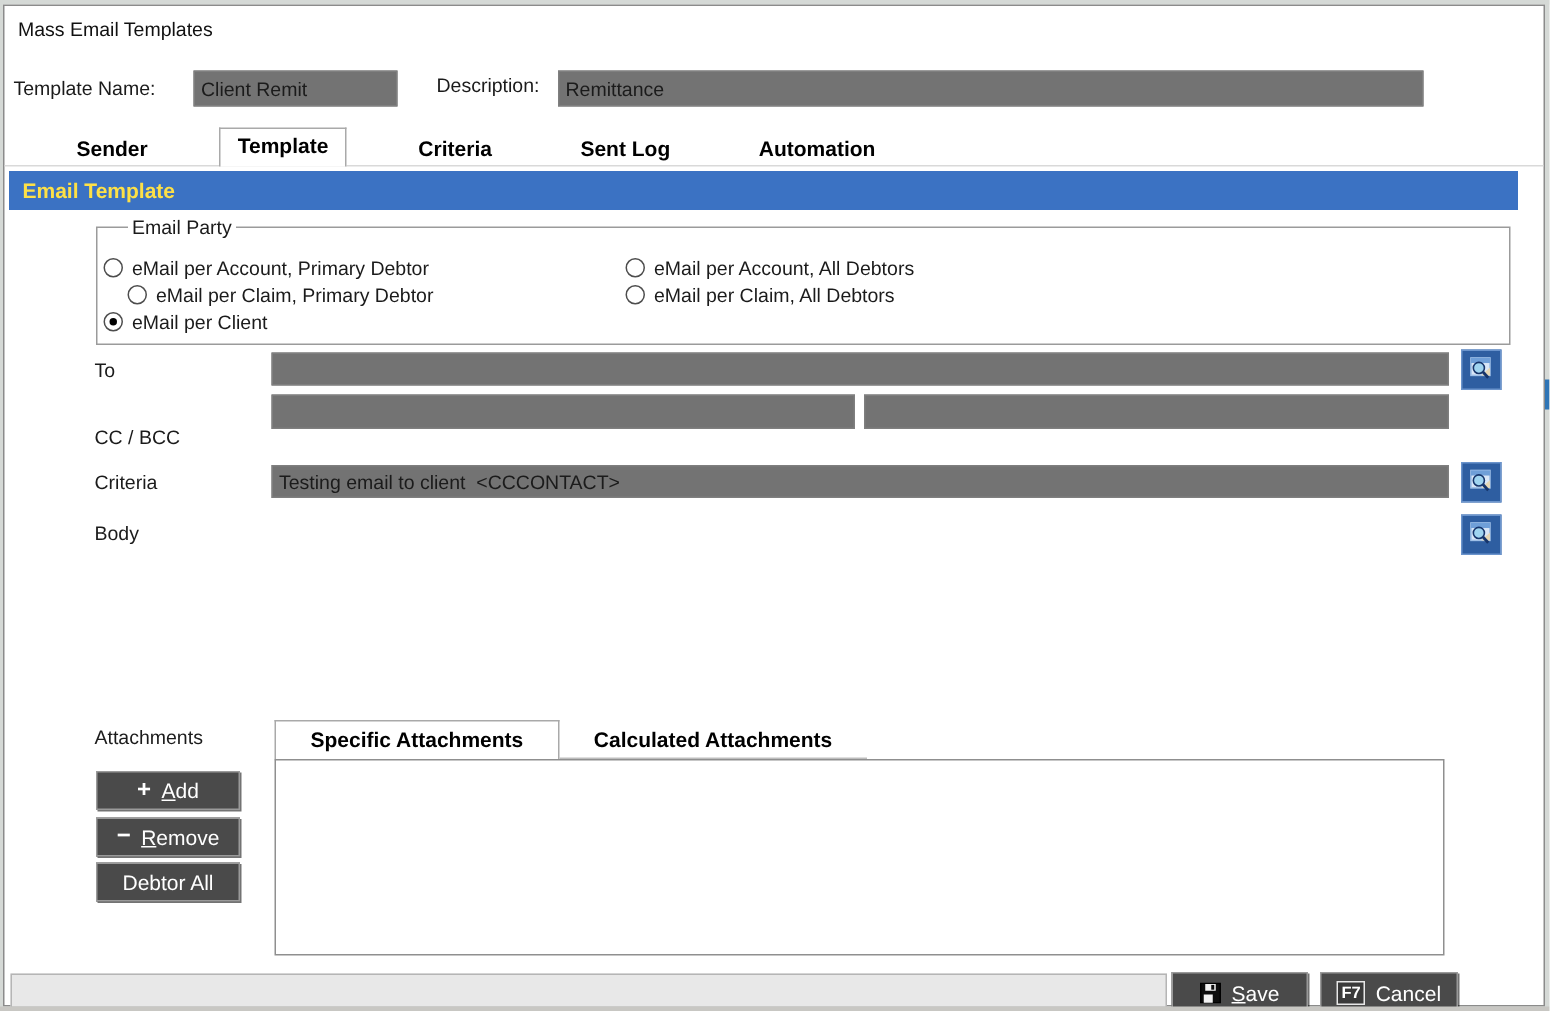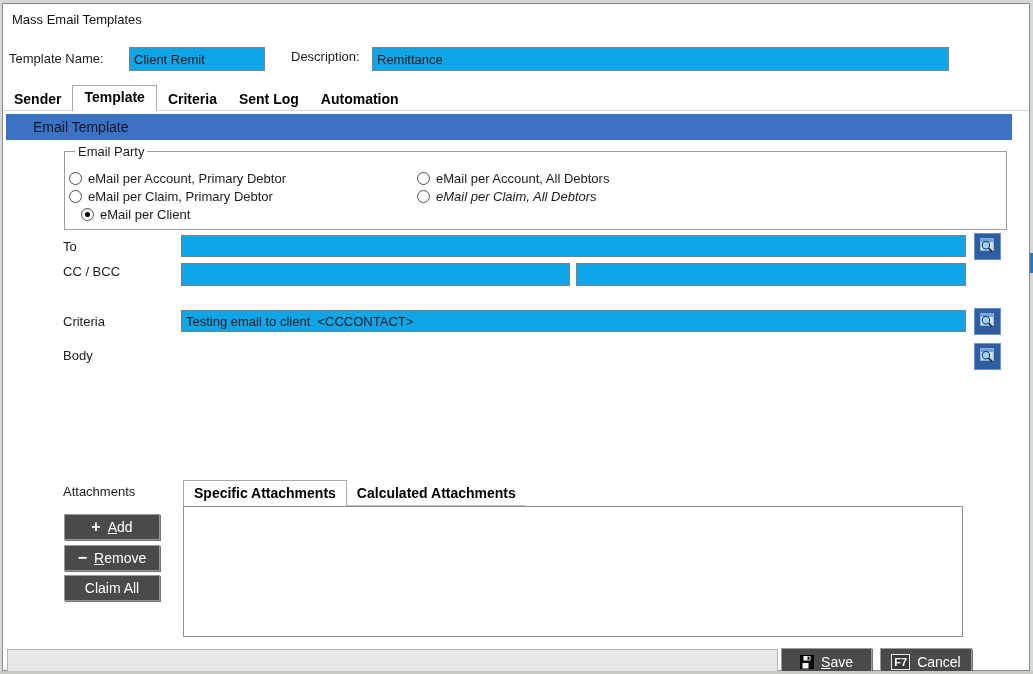"Client Remit" input.text, textarea.text { background: #0ea5e9 -> #737373 }
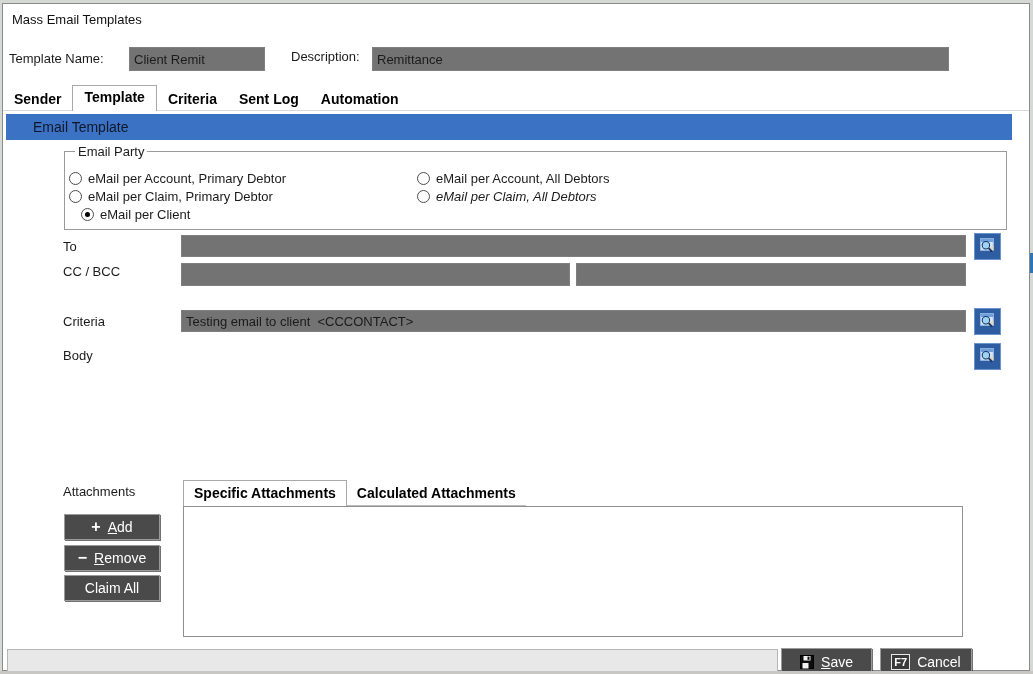"Sender" .tab { margin-left: none -> 37px }
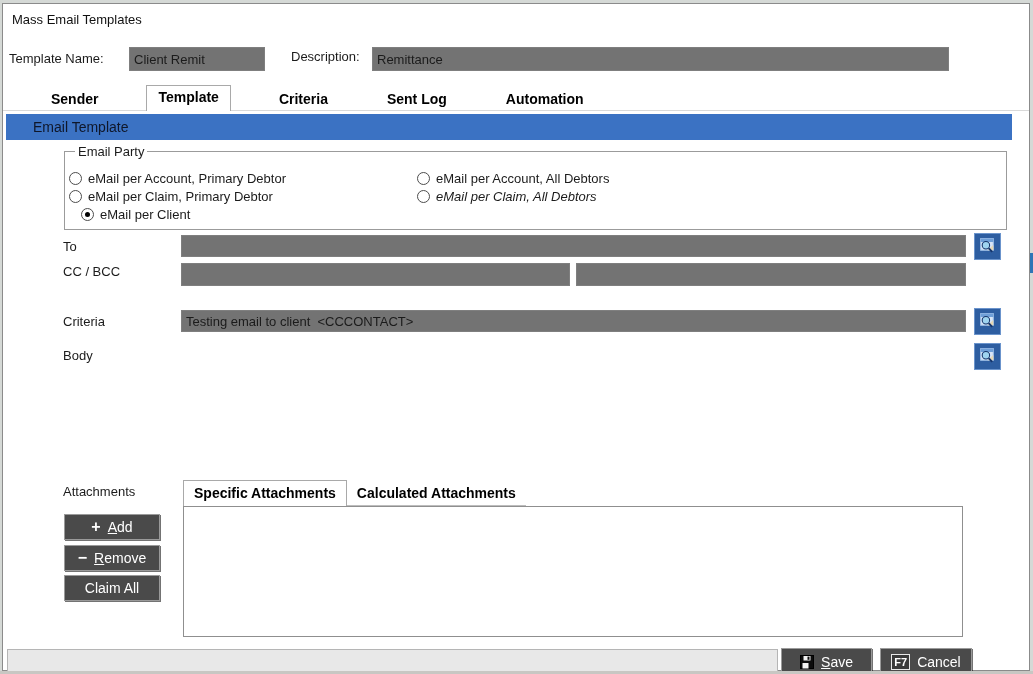"Email Template" .section-bar { color: #0f172a -> #fde047; font-weight: none -> bold; padding-left: 27px -> 9px }
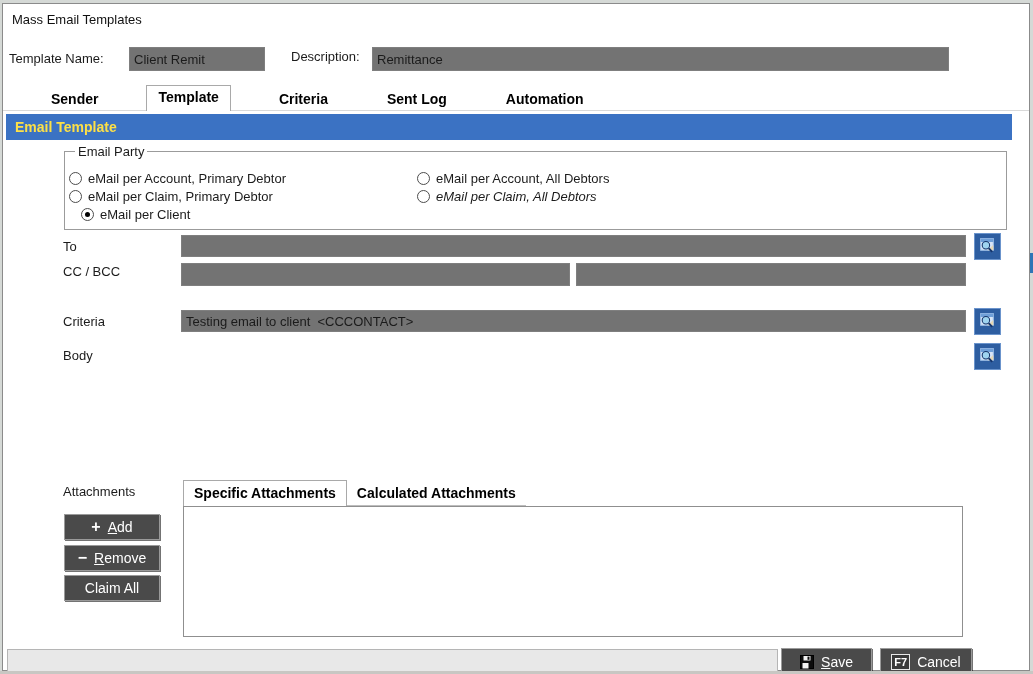"Email Party" fieldset.party legend { margin-left: 10px -> 20px }
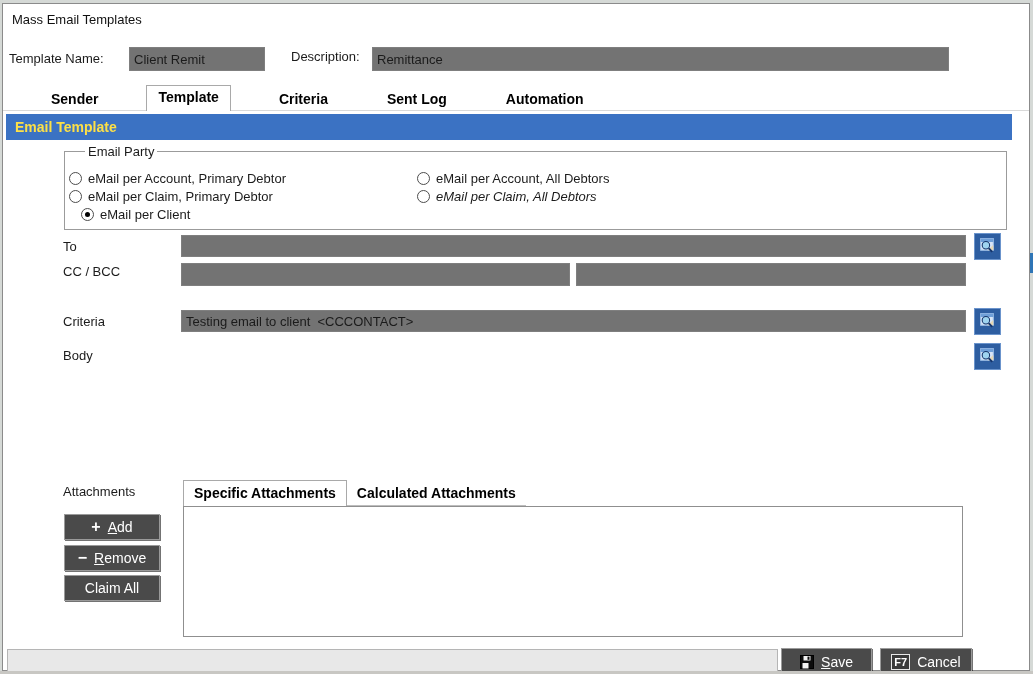"eMail per Claim, Primary Debtor" div.radio-row { left: 66px -> 82px }
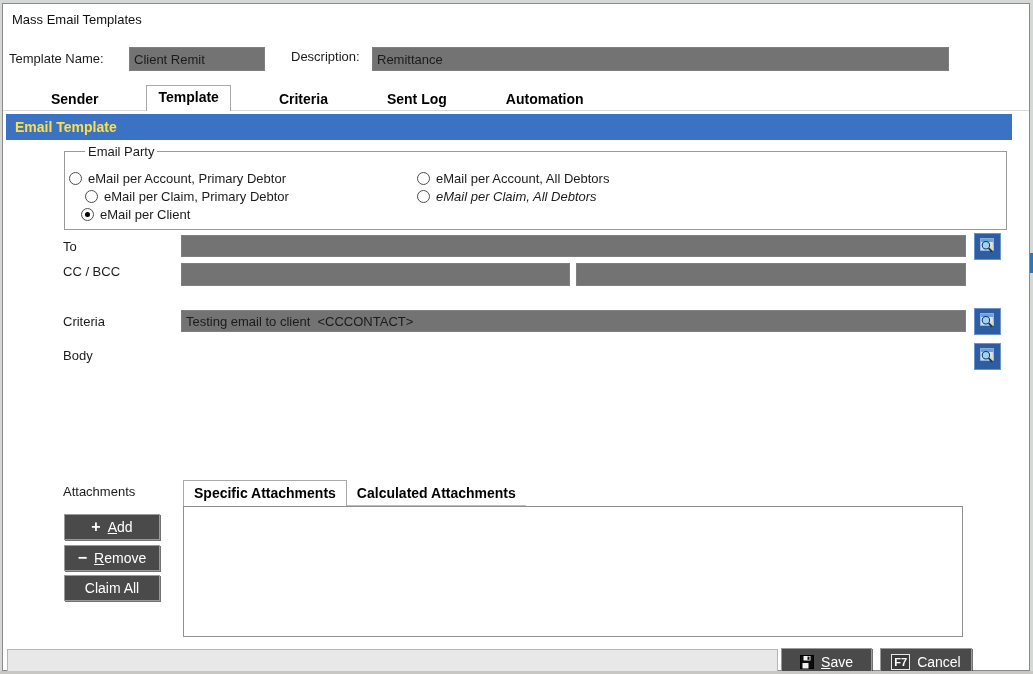"eMail per Claim, All Debtors" div.radio-row { font-style: italic -> none }
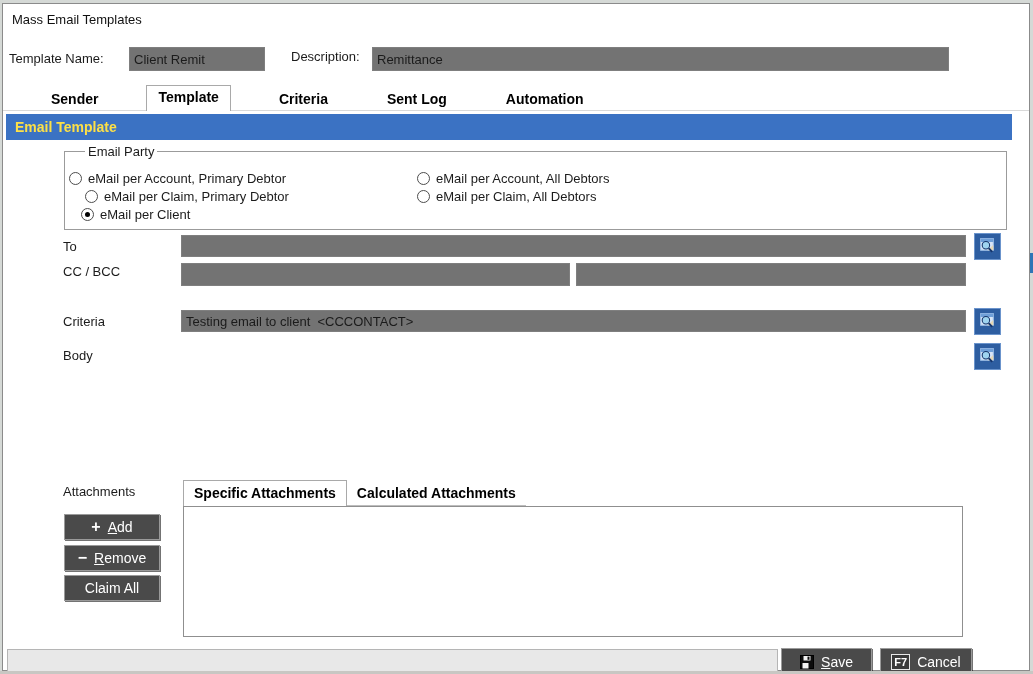"eMail per Client" div.radio-row { left: 78px -> 66px }
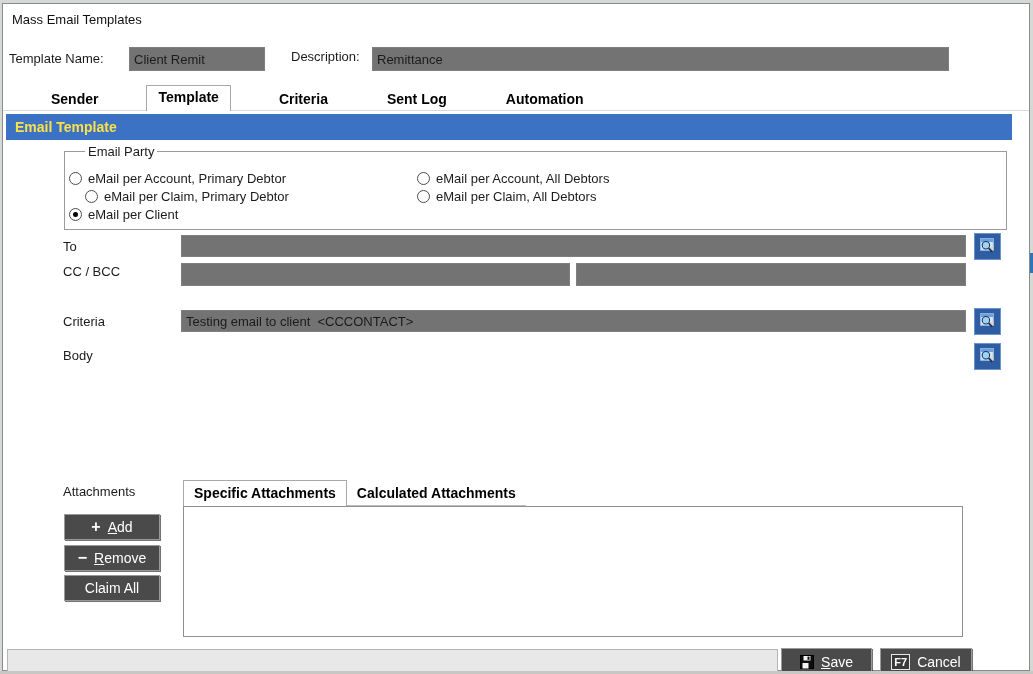"CC / BCC" #ccbcc-label { top: 260px -> 280px }
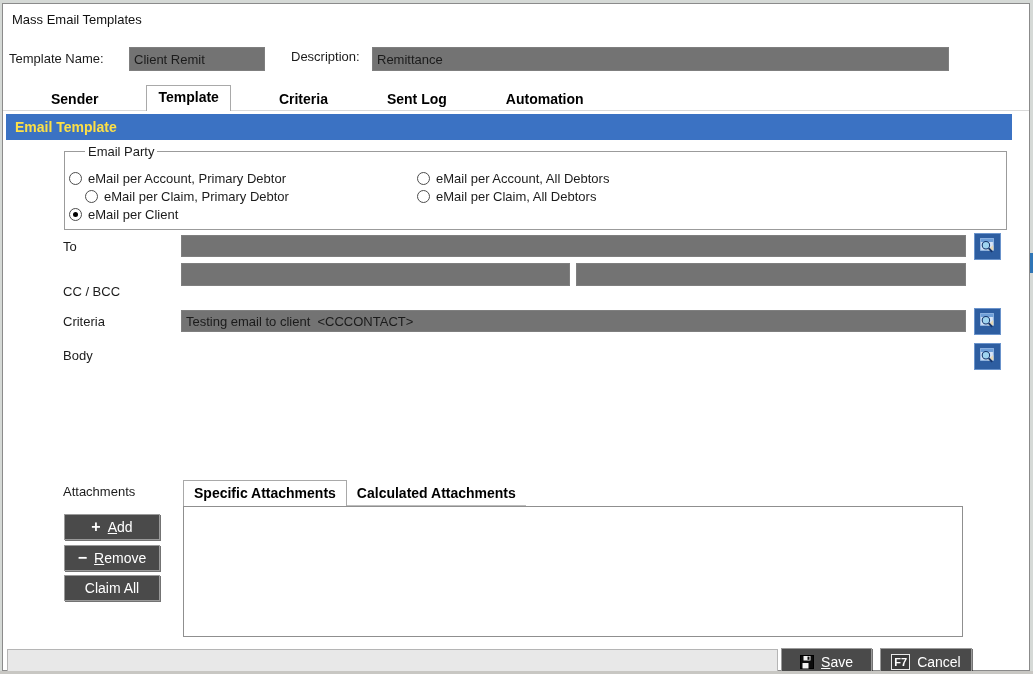"Specific Attachments" .attach-tab { padding: 4px 10px -> 4px 23px }
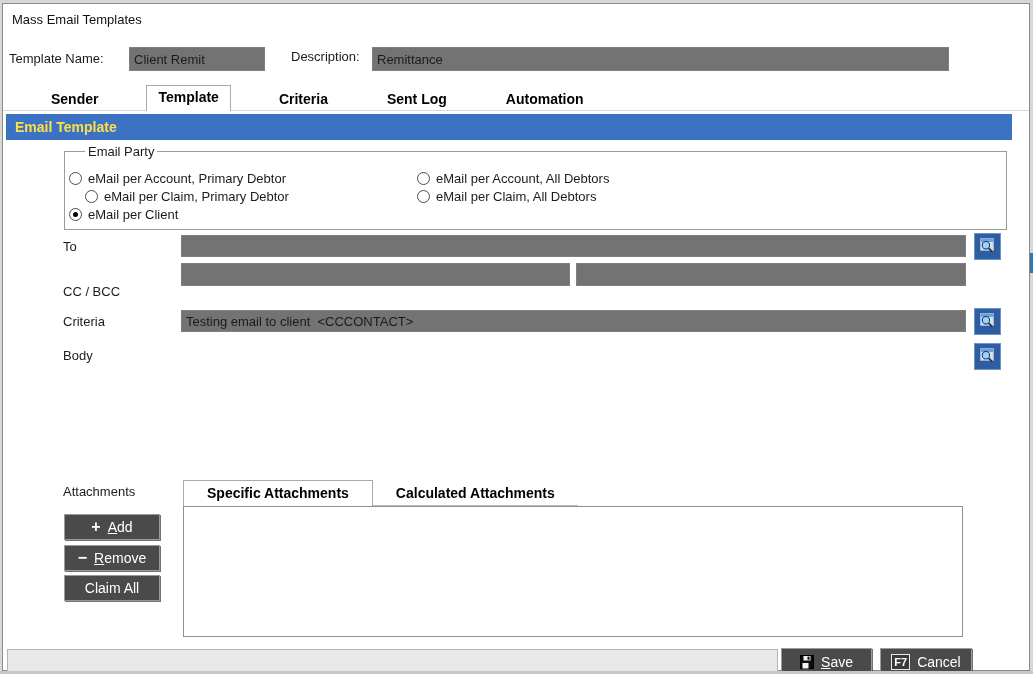"Claim All" span { text: Claim -> Debtor }
